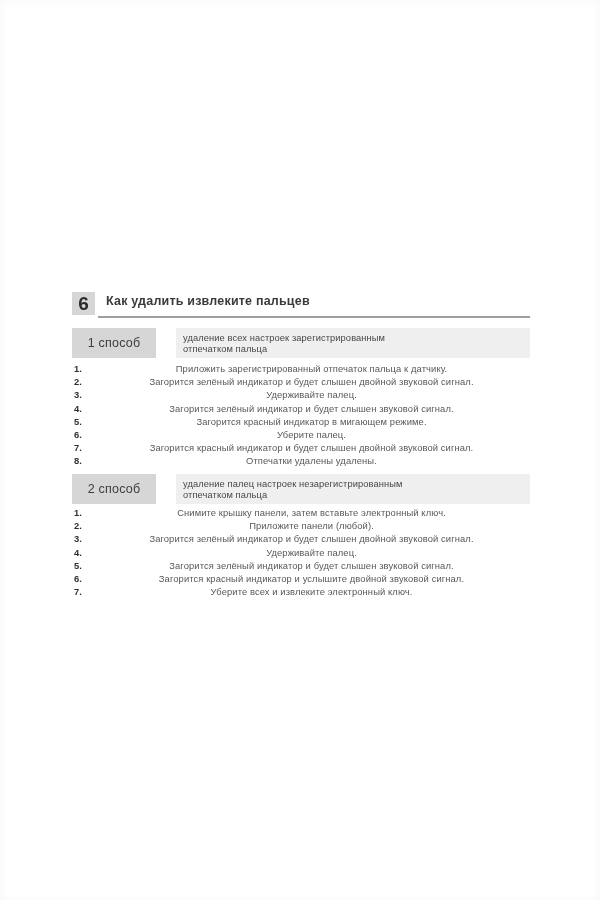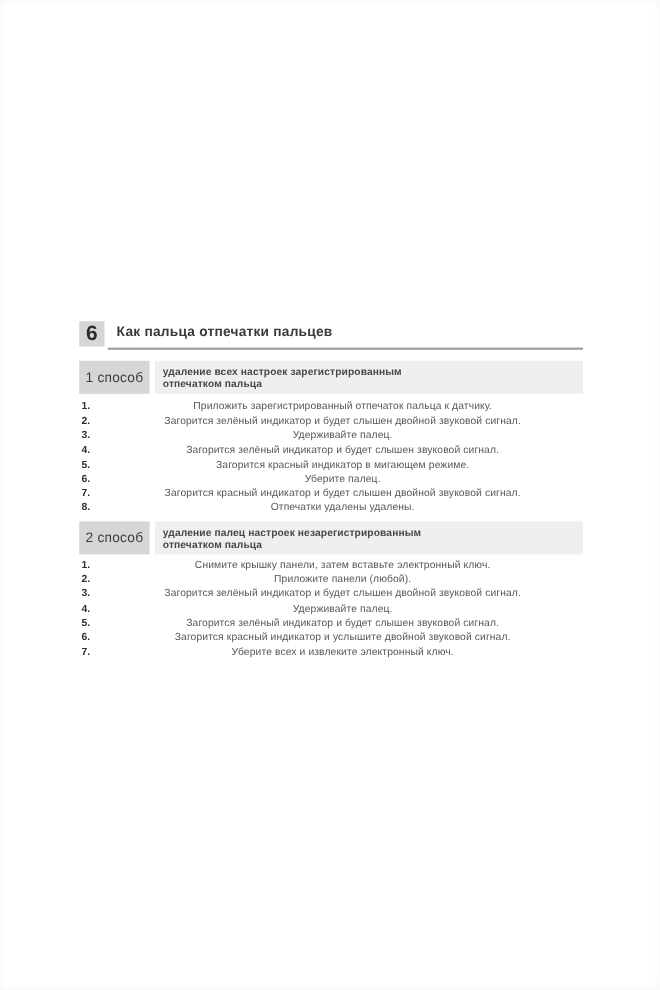"Как пальца отпечатки пальцев" div.chapter-title { text: пальца отпечатки -> удалить извлеките }
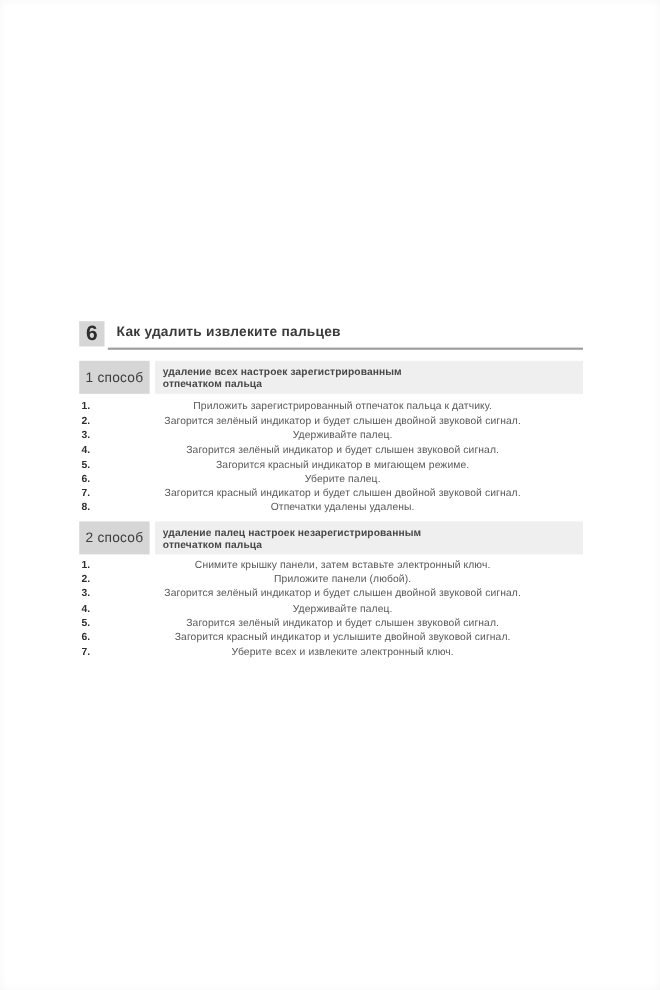"1 способ" .method-label { width: 64px -> 84px }
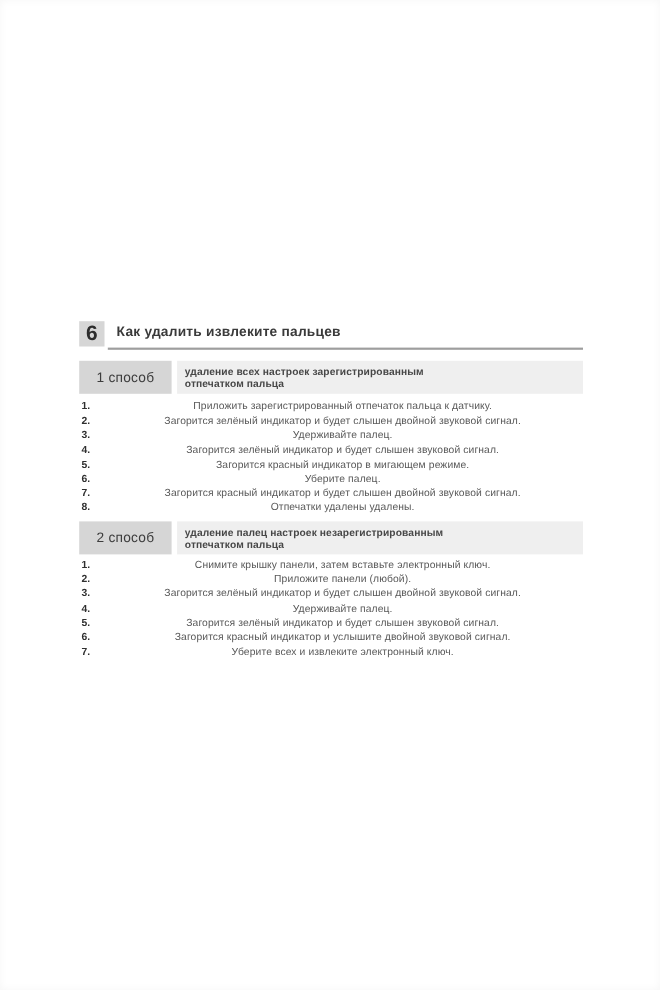"удаление всех настроек" .method-desc { font-weight: bold -> normal; margin-left: 5px -> 20px }
